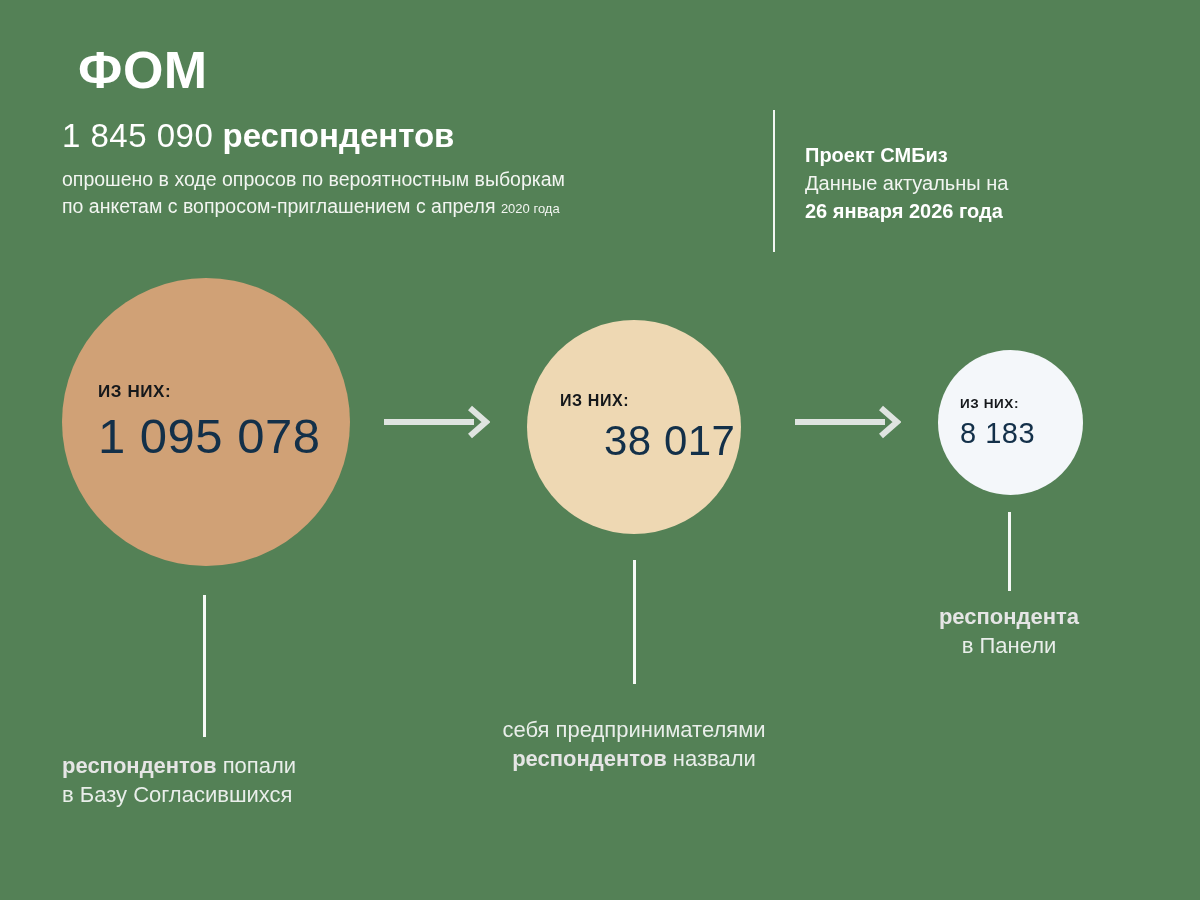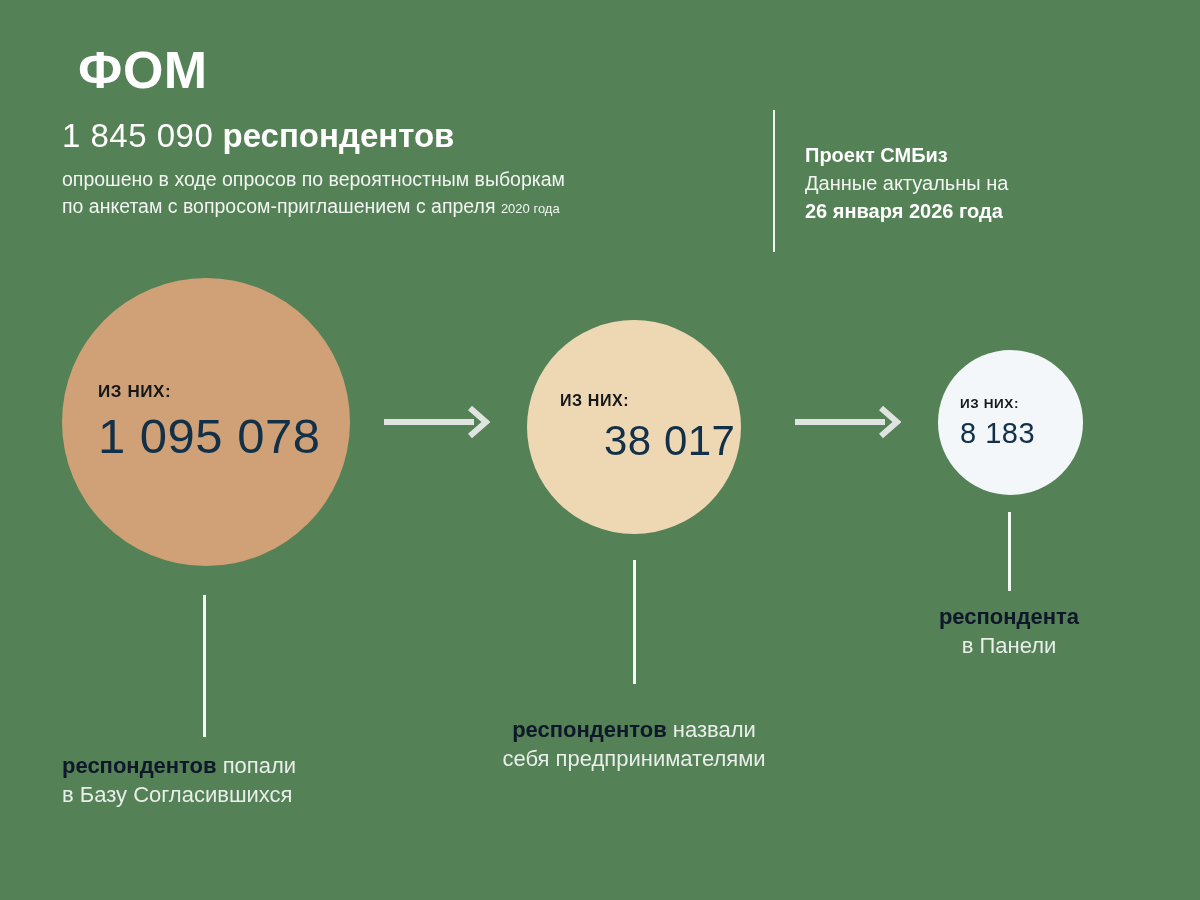"респондента" .caption b { color: #0f172a -> #e5e5e5 }
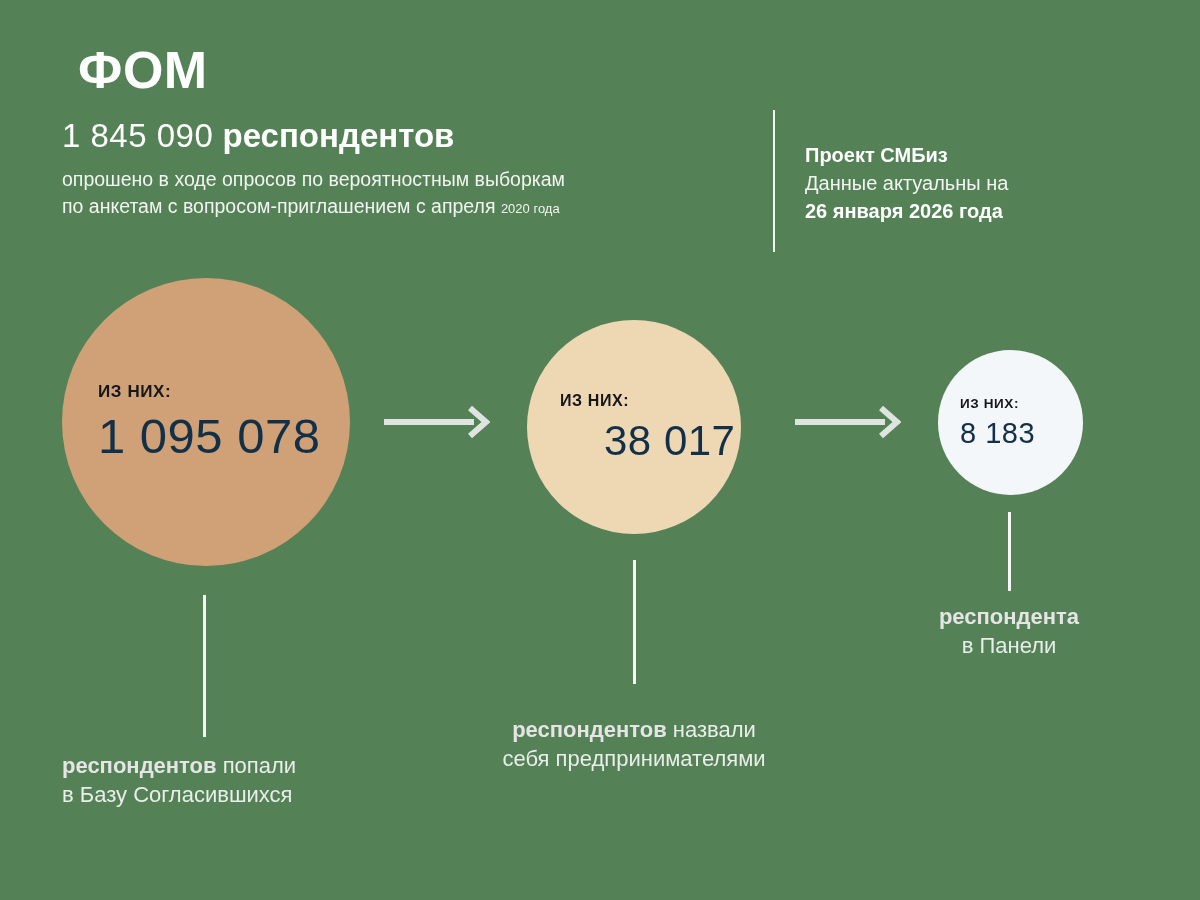"респондентов назвали" div { order: before "себя предпринимателями" -> after "себя предпринимателями" }
